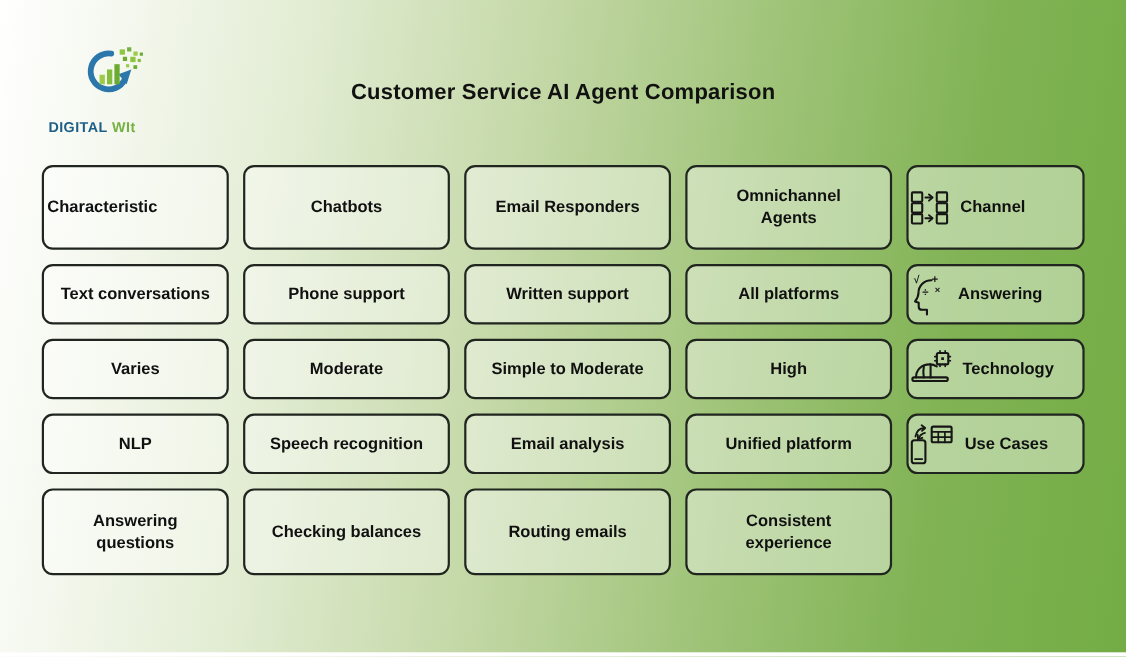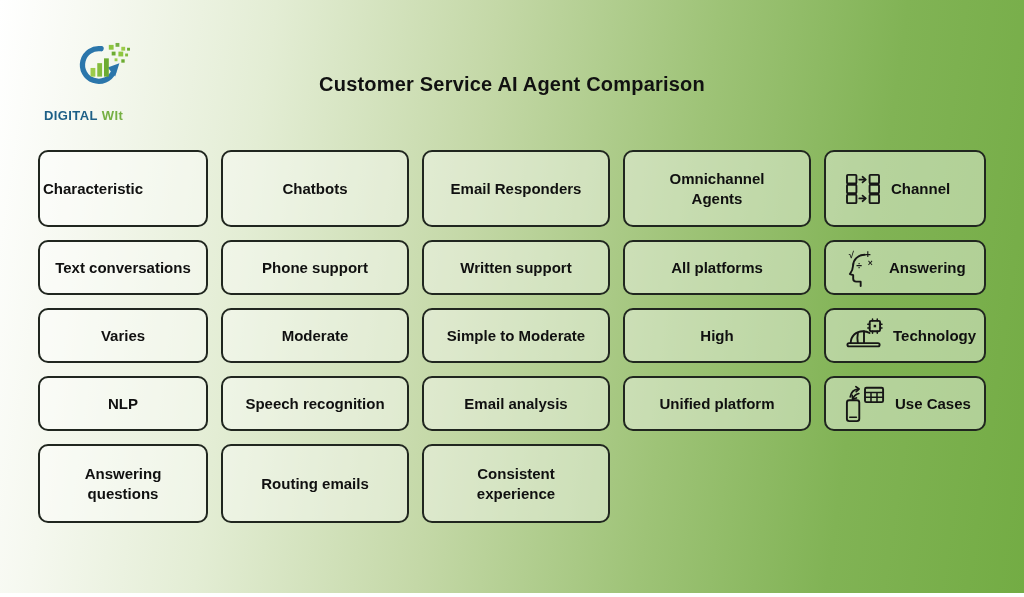"Channel" .cell.rowlabel { padding-left: 18px -> 0 }
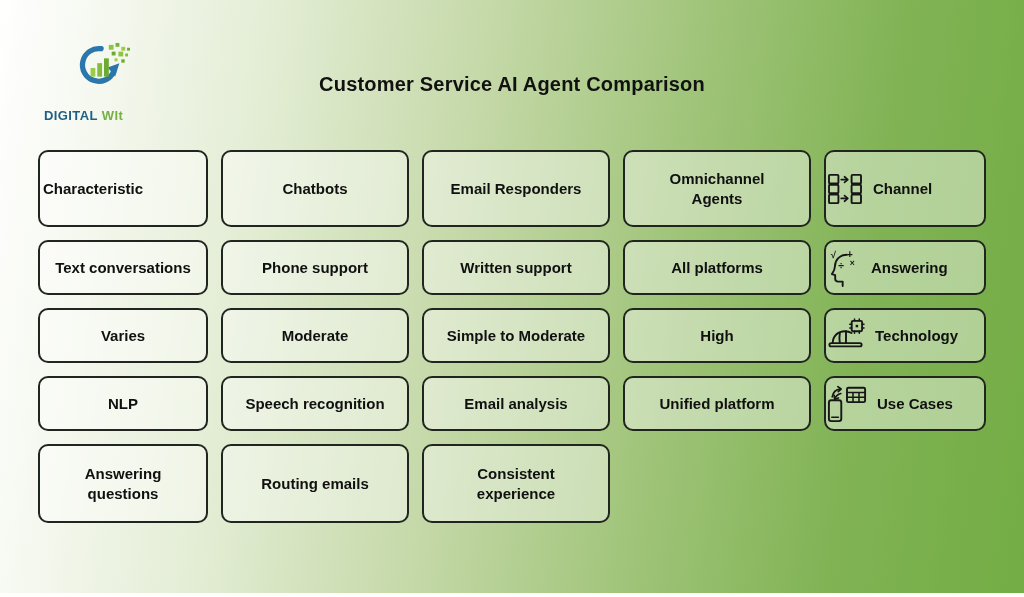"Checking balances" div.cell { html: none -> <div> <span>Checking balances</span> </div> }
